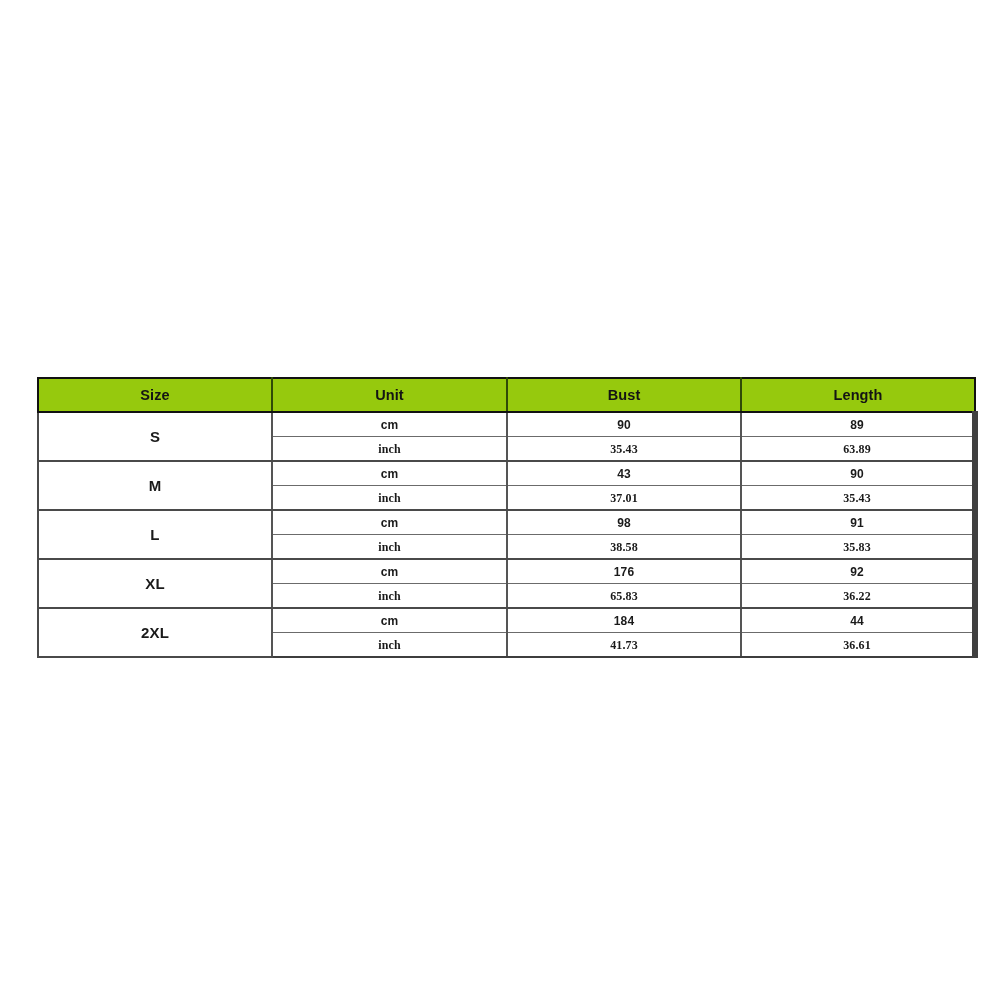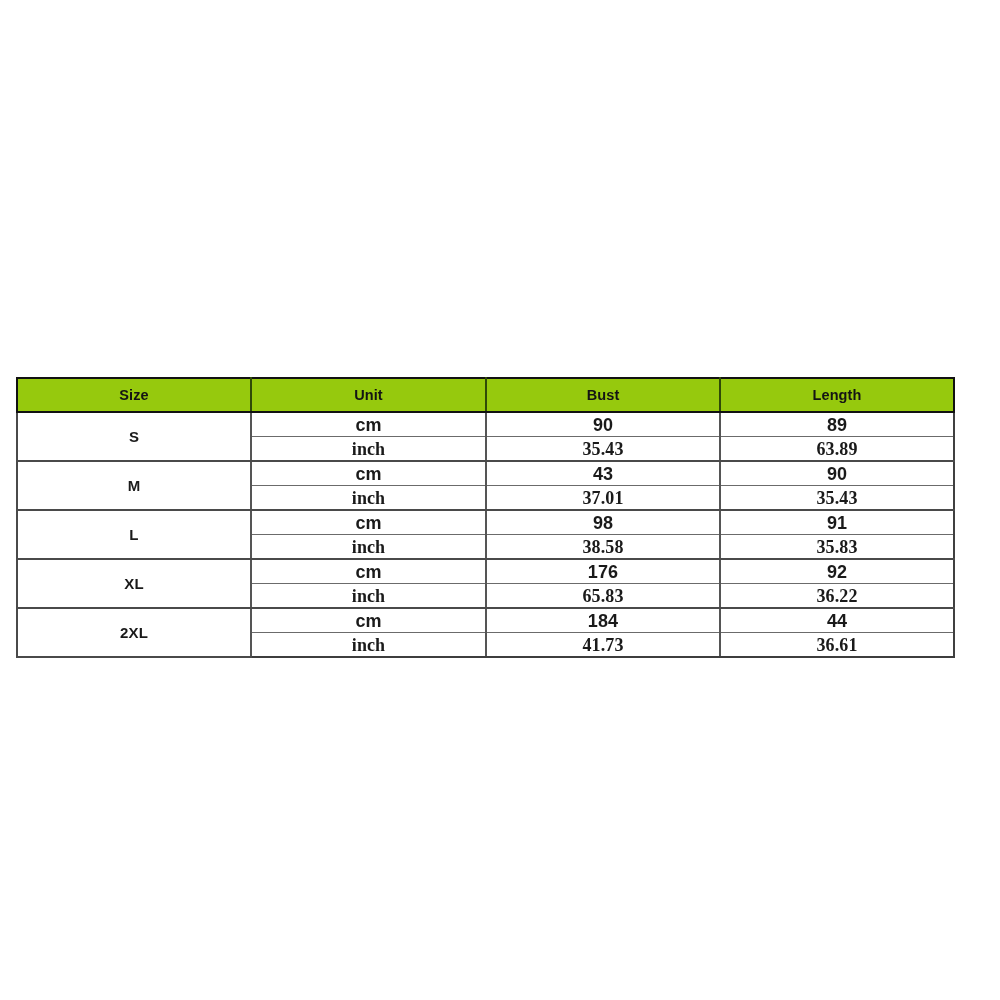"Size" #size-chart-wrap { left: 16px -> 37px }
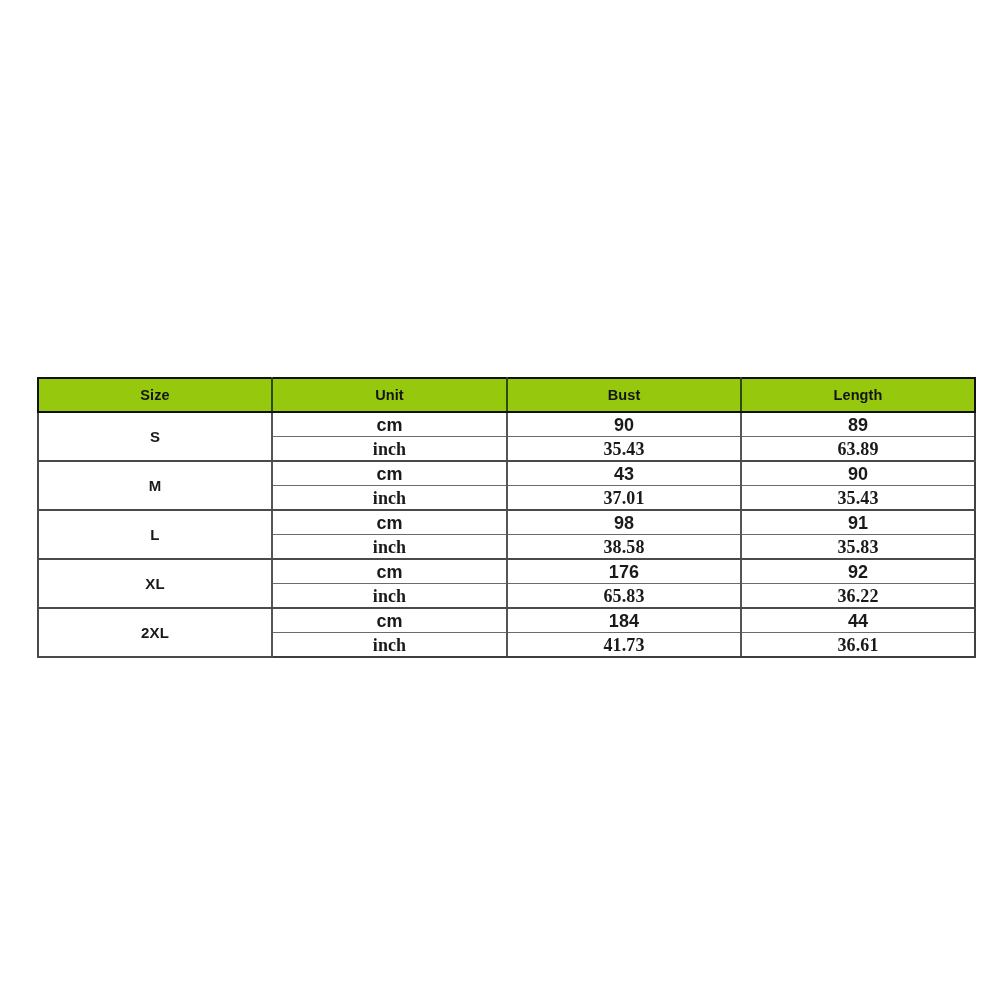"cm" table.size-chart th, table.size-chart td { font-size: 18px -> 12px }
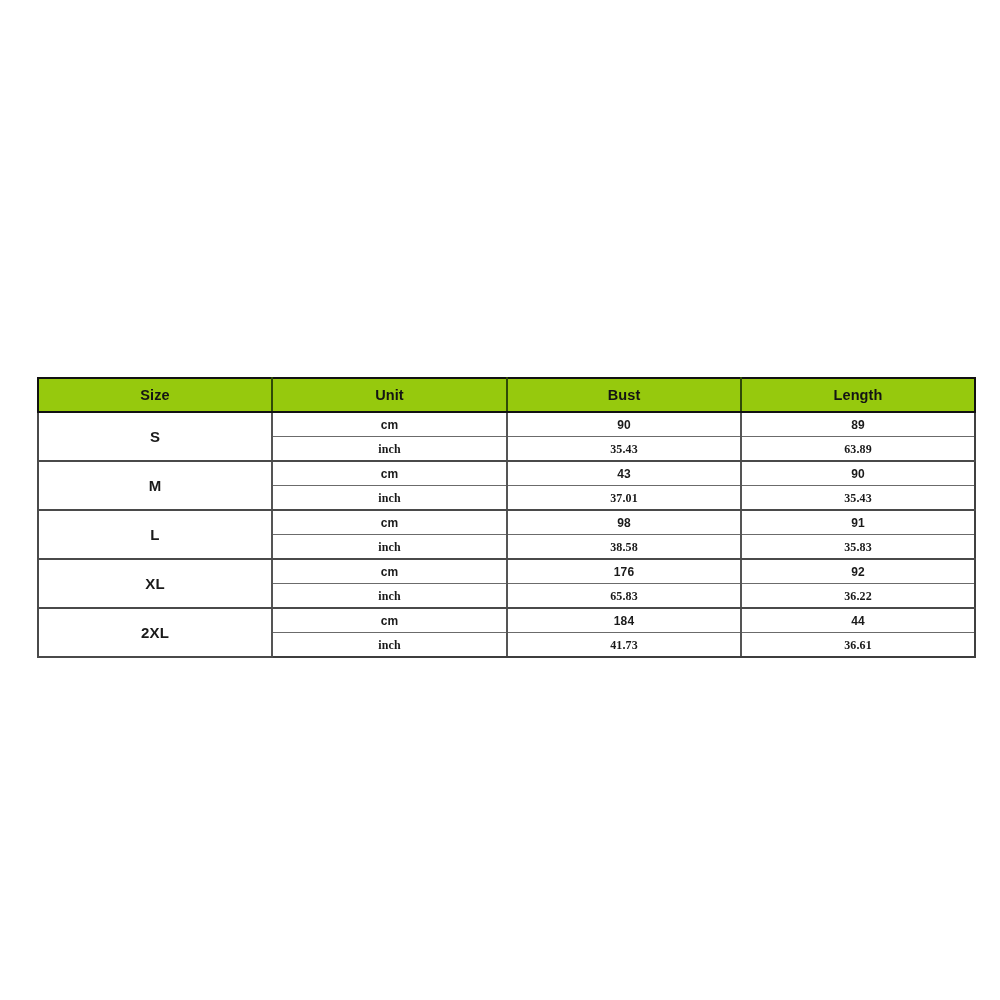"89" tbody td.len { border-right: 2px solid #404040 -> 6px solid #404040 }
